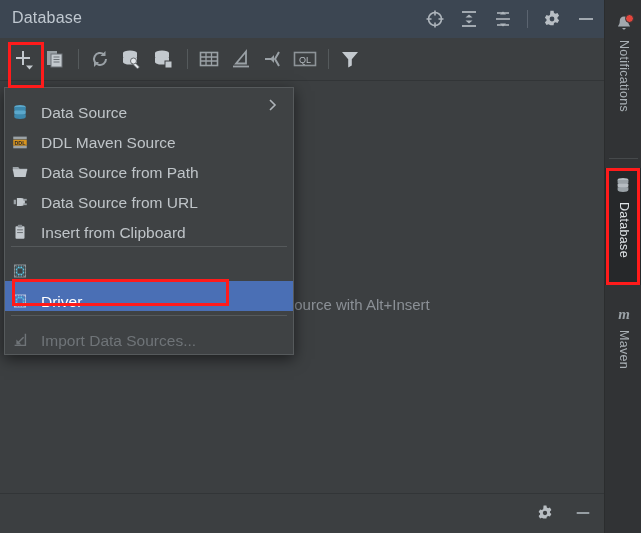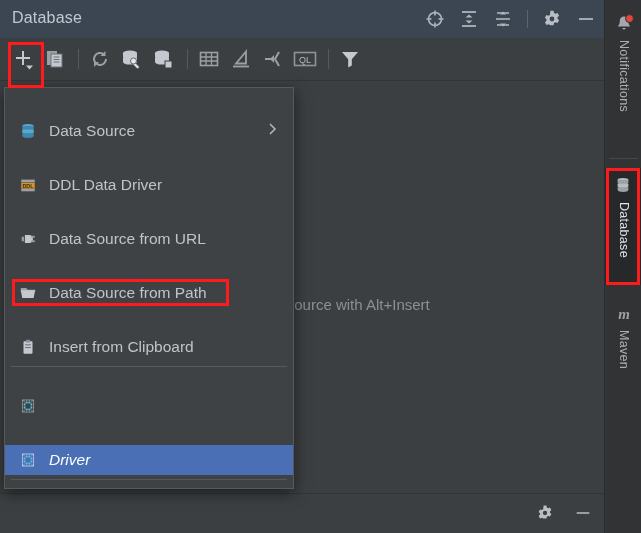"Data Source" .mi { align-items: center -> flex-end; margin-top: 24px -> none; padding-left: 12px -> 4px }
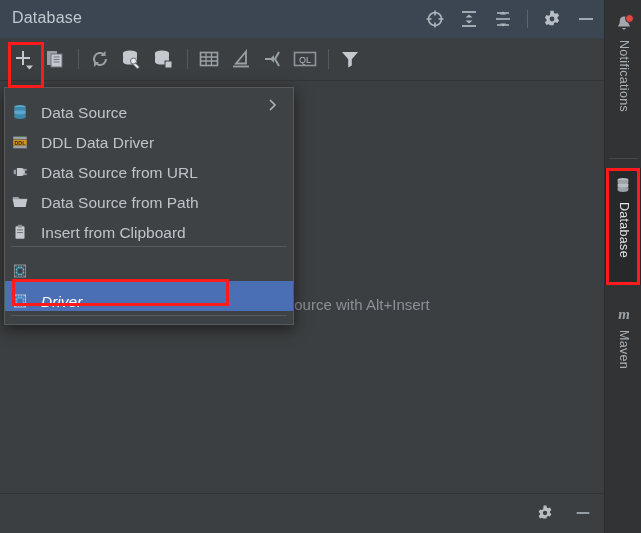"DDL Data Driver" span.mlabel { text: Data Driver -> Maven Source }
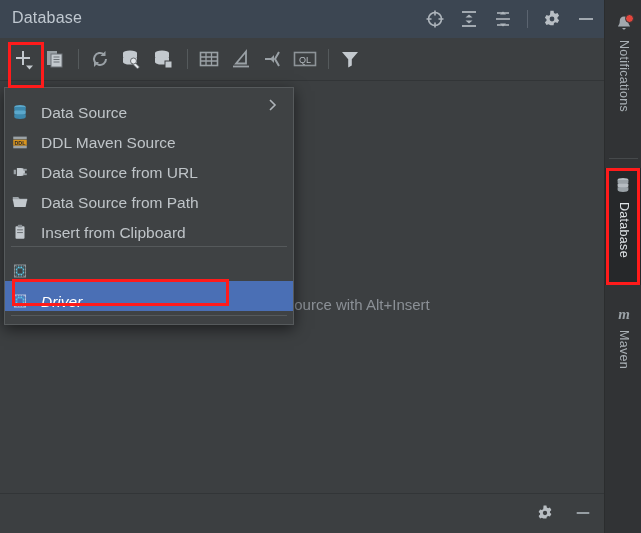"Data Source from URL" div.mi { order: before "Data Source from Path" -> after "Data Source from Path" }
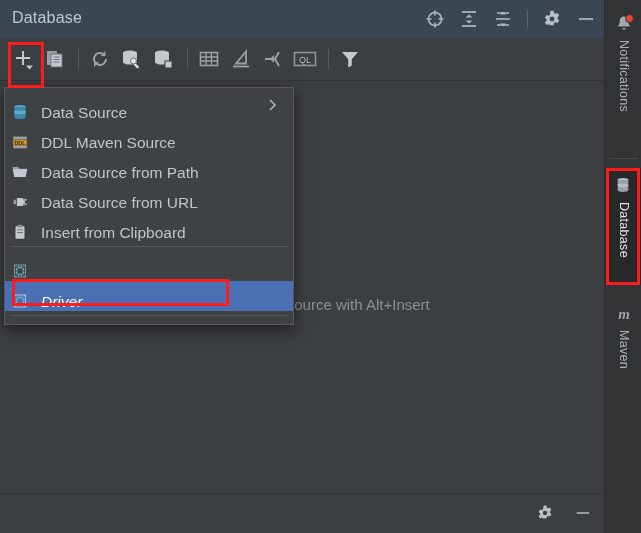"Driver" .mi.selected { font-style: italic -> none }
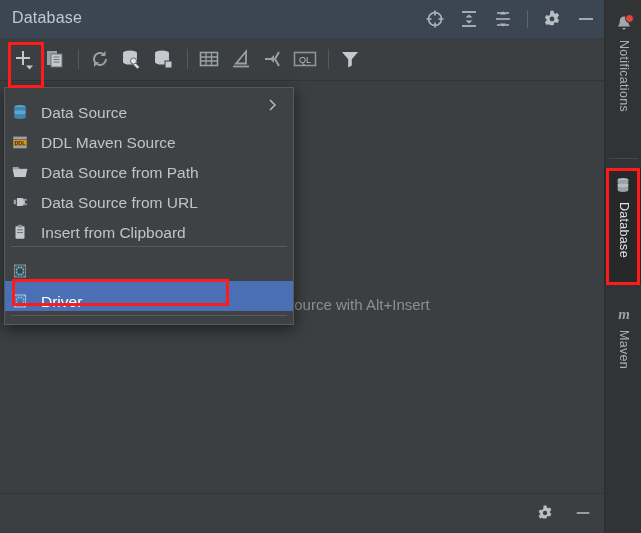"Import Data Sources..." div.mi { html: none -> <div> <span> <svg> <path></path> <path></path> <path></path> </svg> </span> <span>Import Data Sources...</span> </div> }
